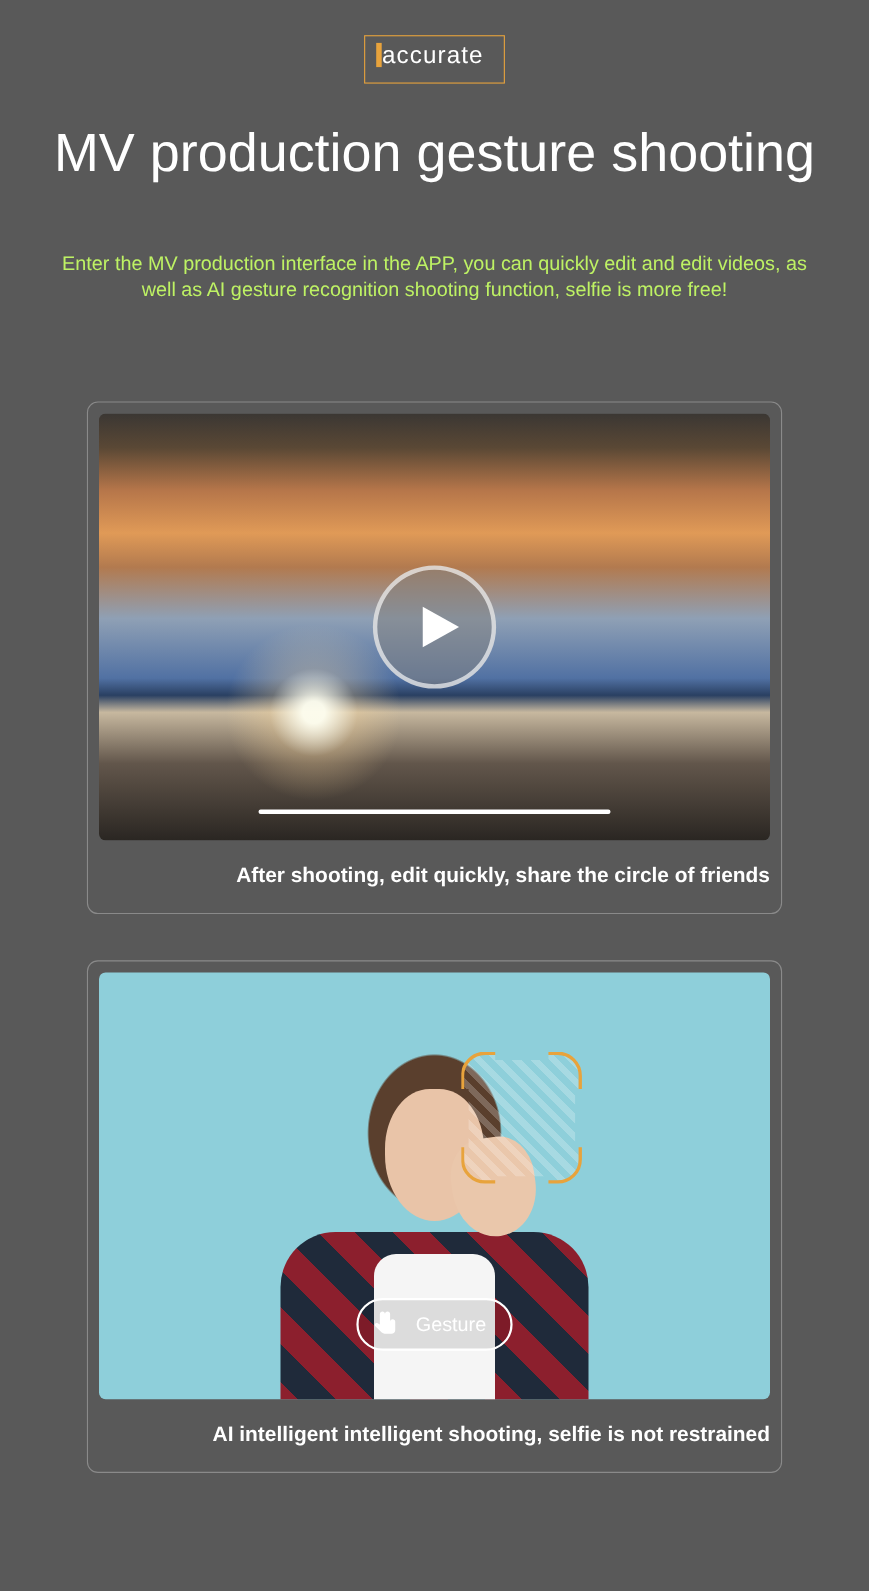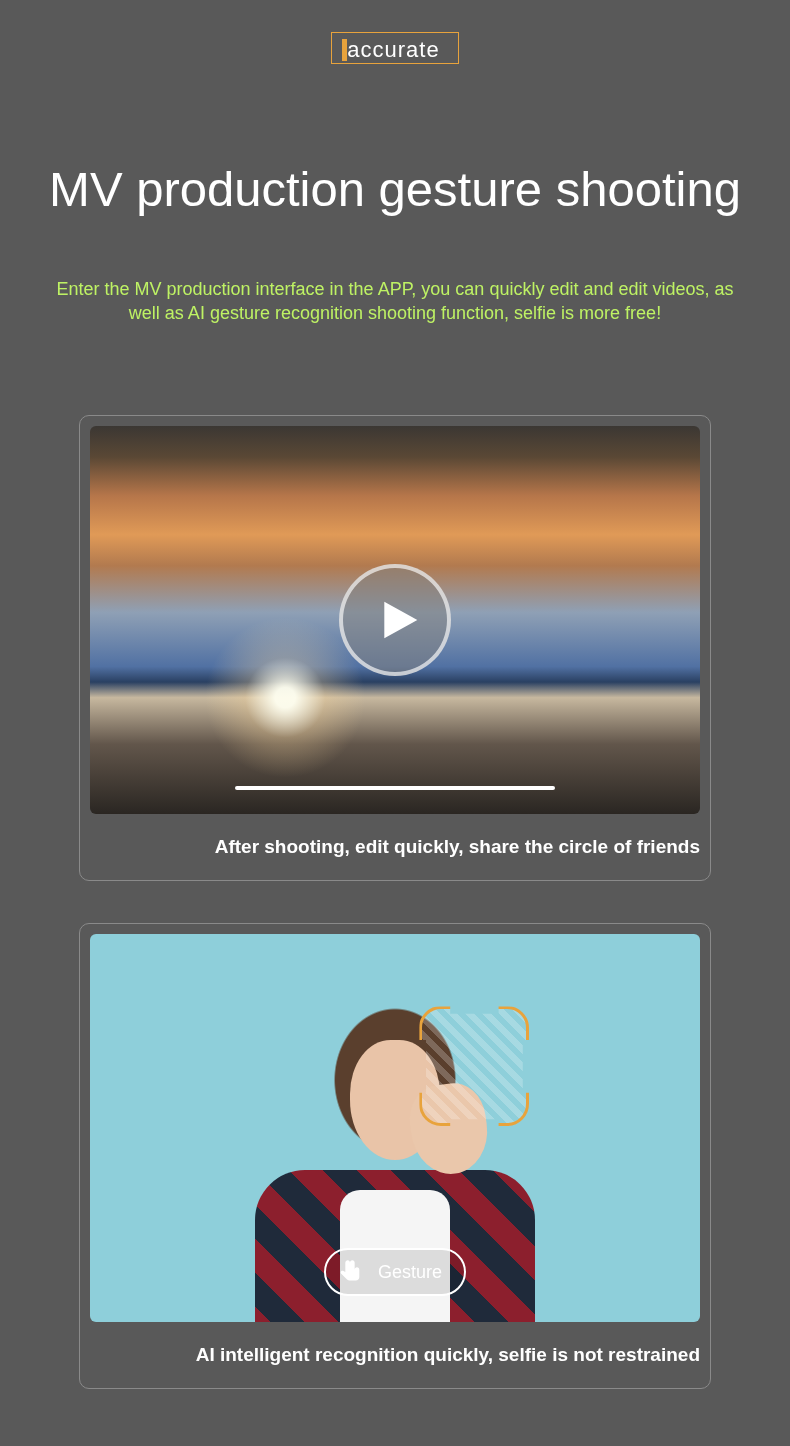"accurate" .badge { padding: 4px 18px 0 10px -> 4px 18px 12px 10px }
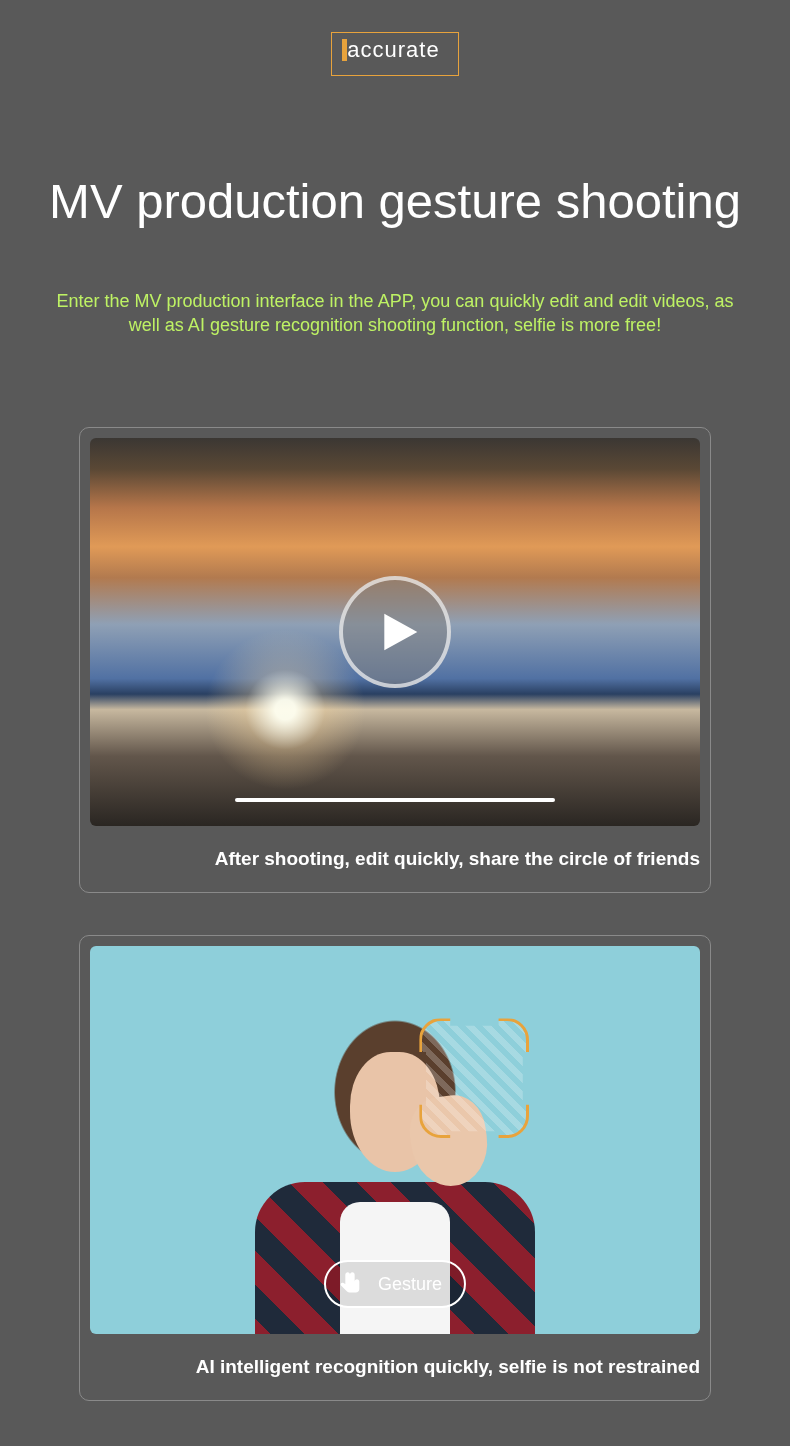"MV production gesture shooting" h1 { margin-top: 98px -> 36px }
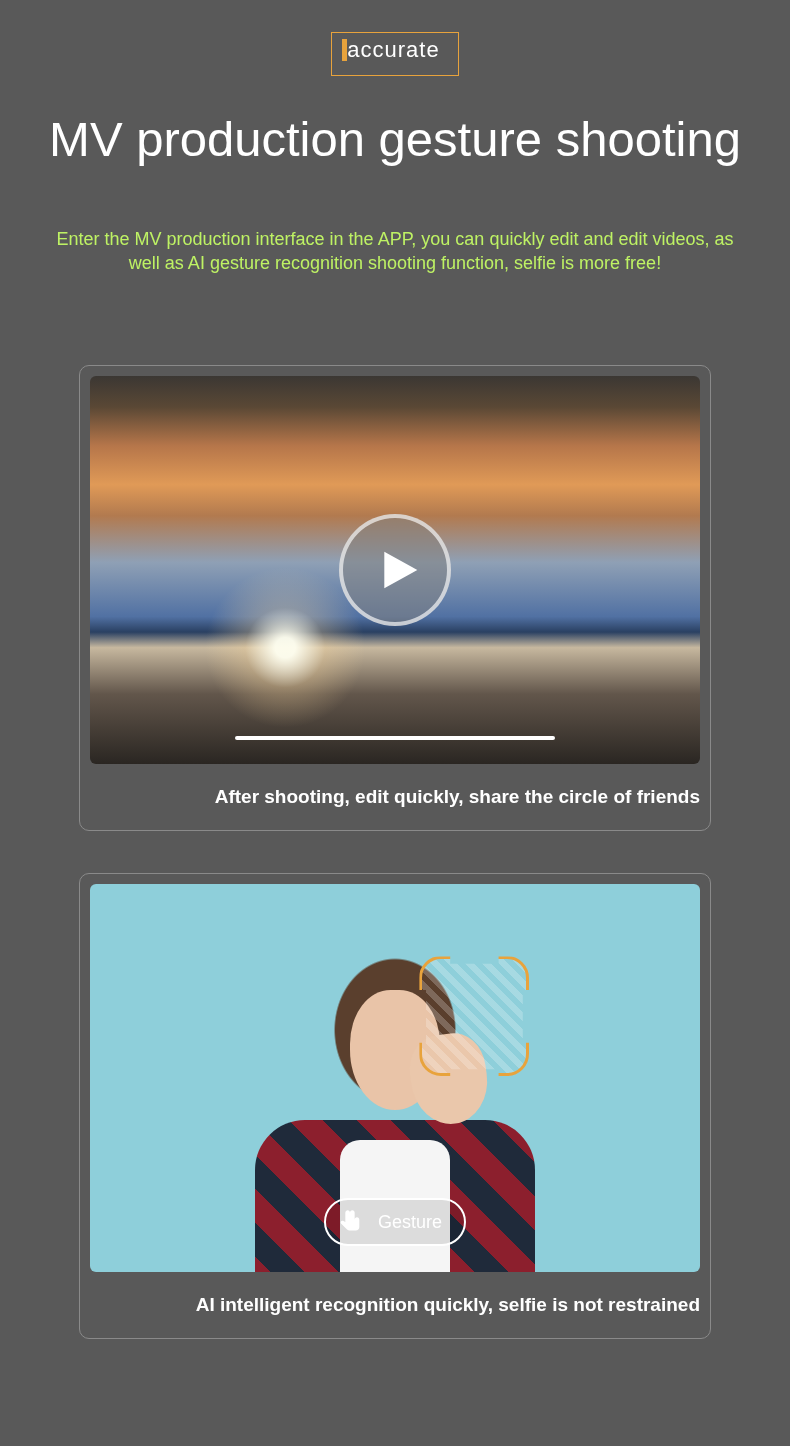"Gesture" .pillrow { bottom: 26px -> 44px }
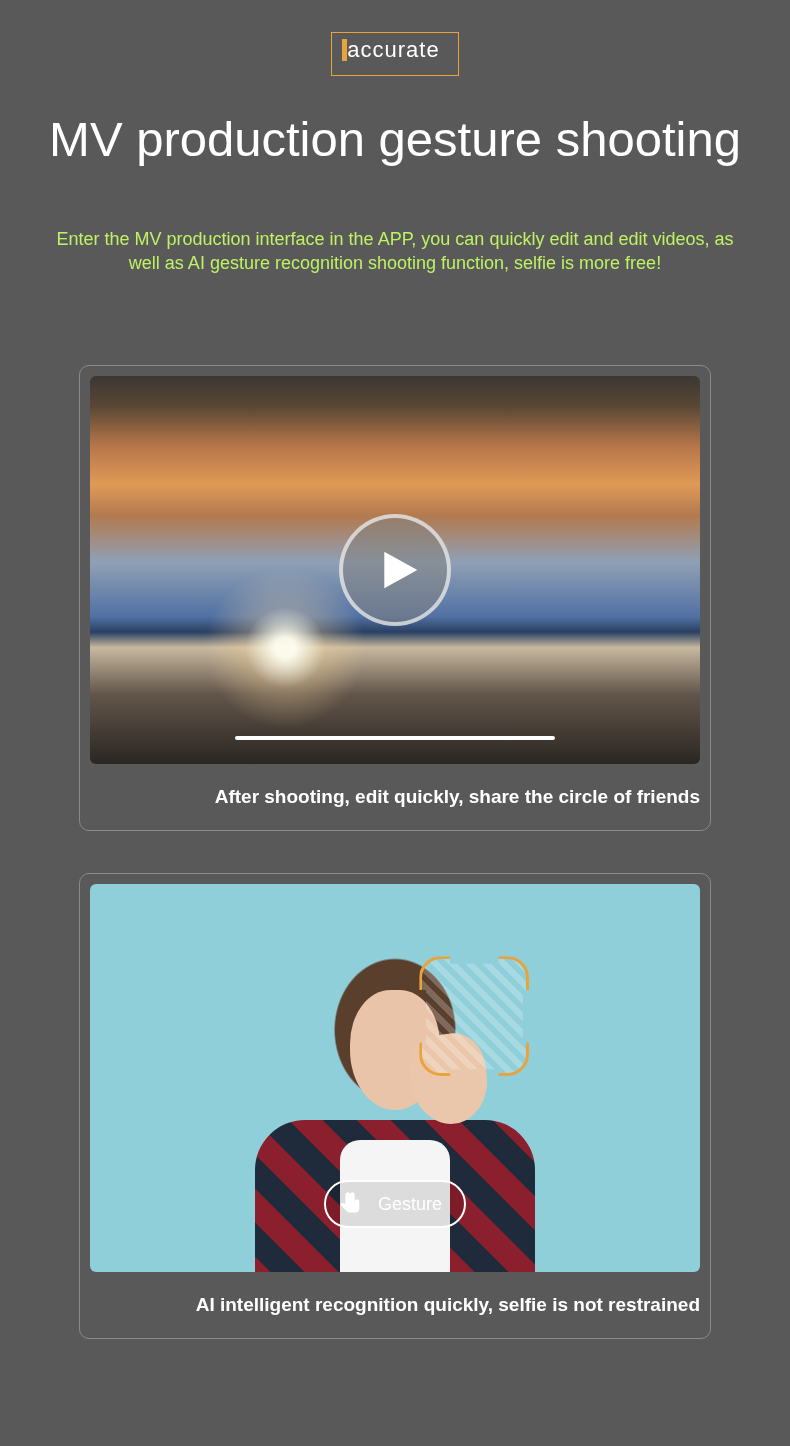"AI intelligent recognition quickly," p.cap { text: recognition quickly -> intelligent shooting }
